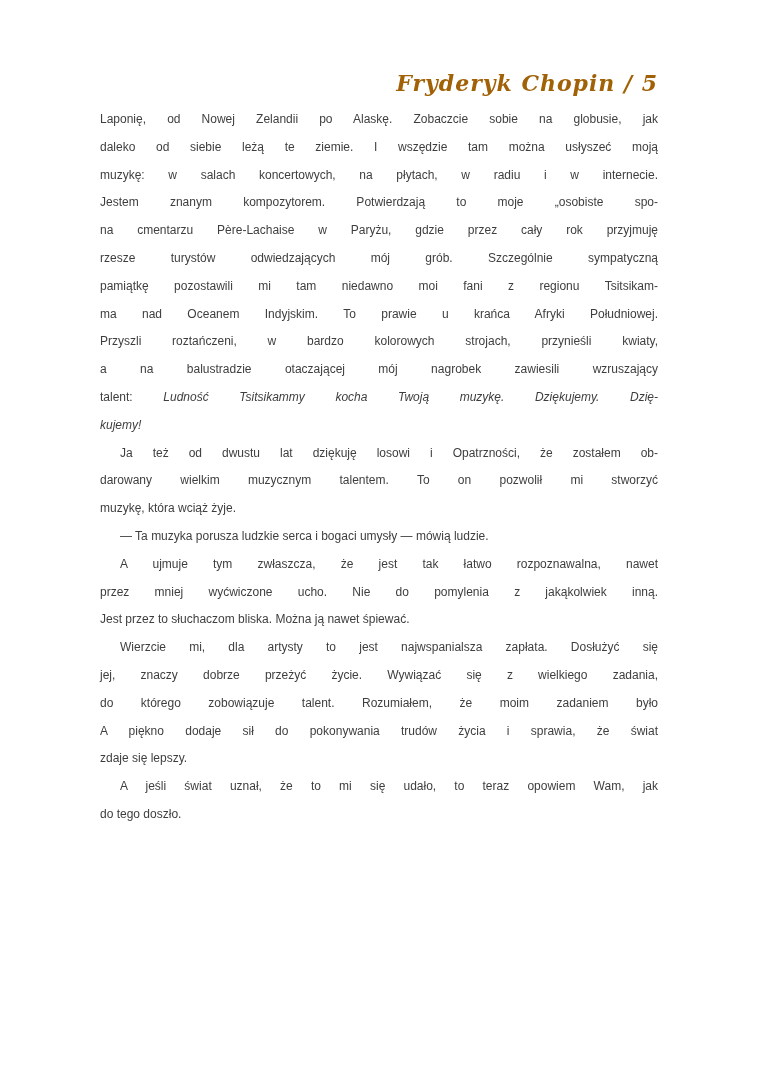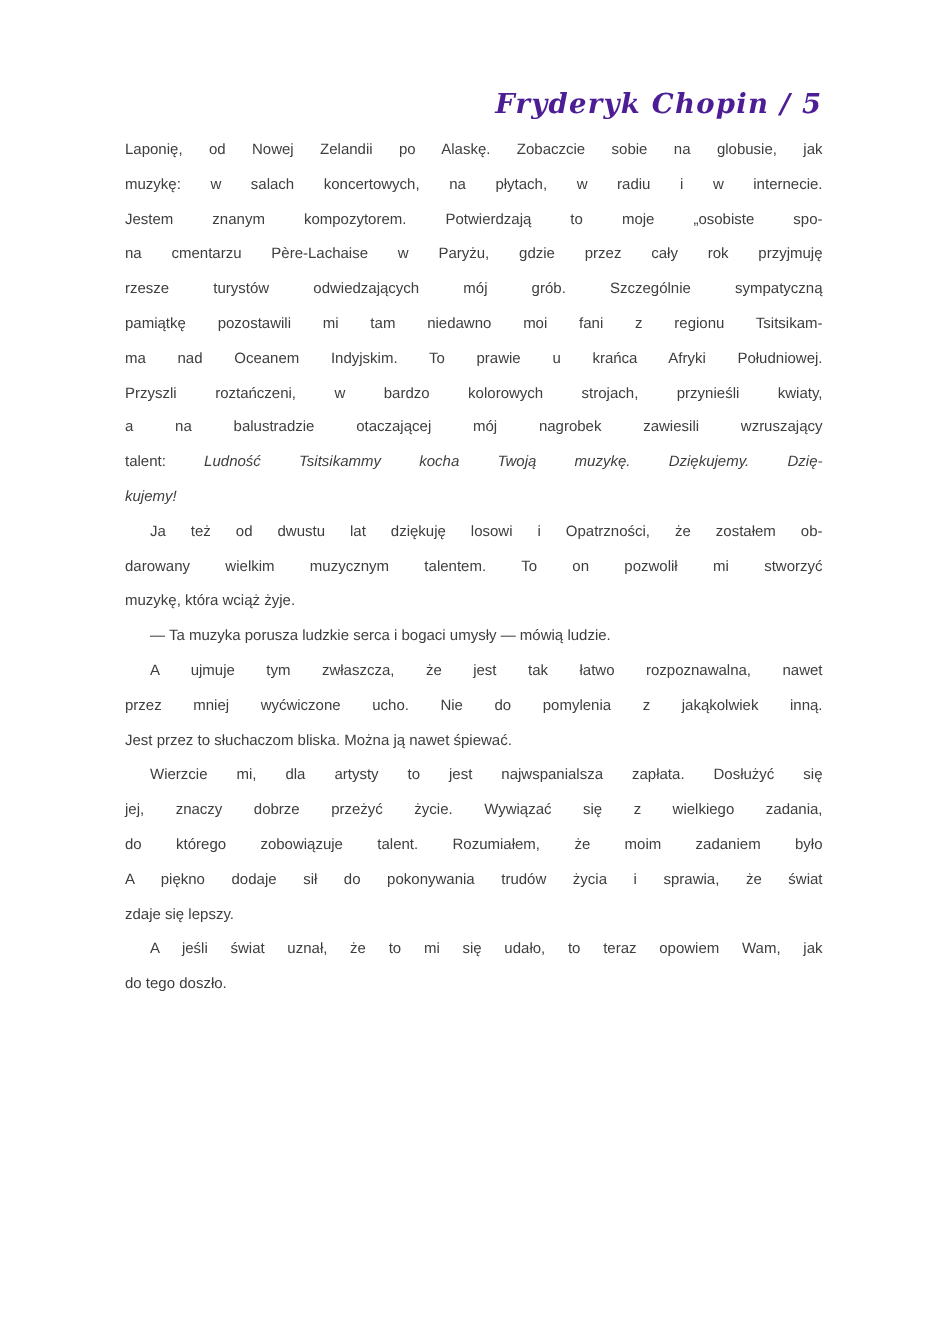"Fryderyk Chopin / 5" .header-title { color: #4c1d95 -> #a16207 }
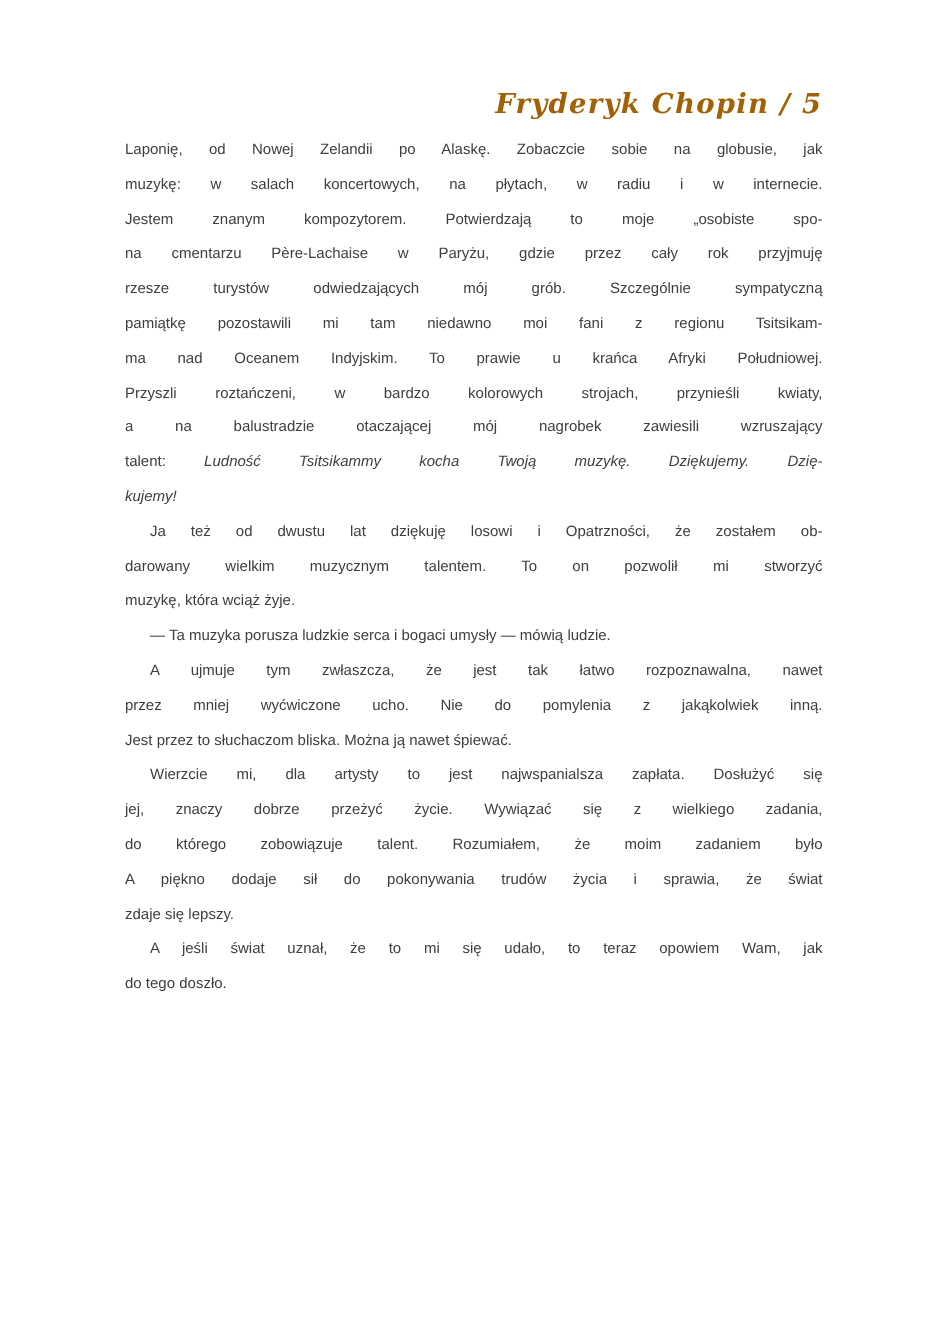"daleko od siebie leżą te" div.line { html: none -> <div><span>daleko od siebie leżą te ziemie. I wszędzie tam można usłyszeć moją</span></div> }
